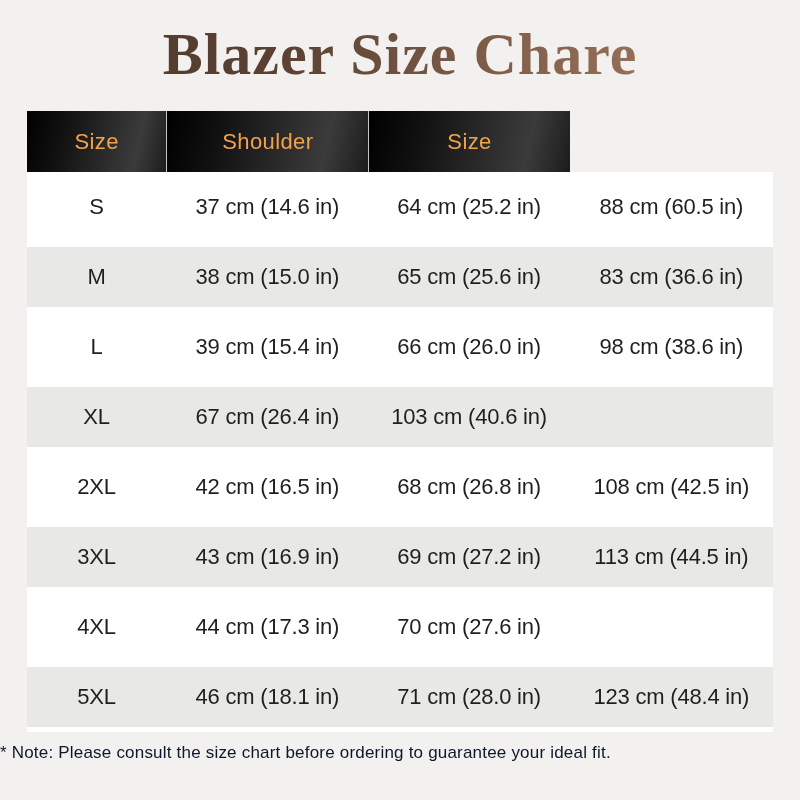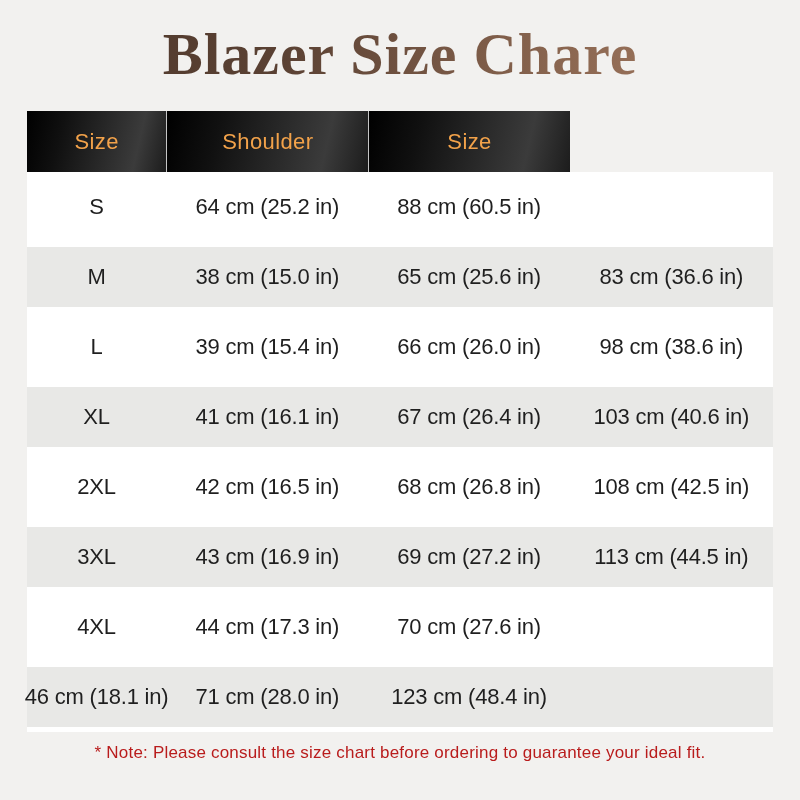"37 cm (14.6 in)" div.td { html: none -> <div>37 cm (14.6 in)</div> }
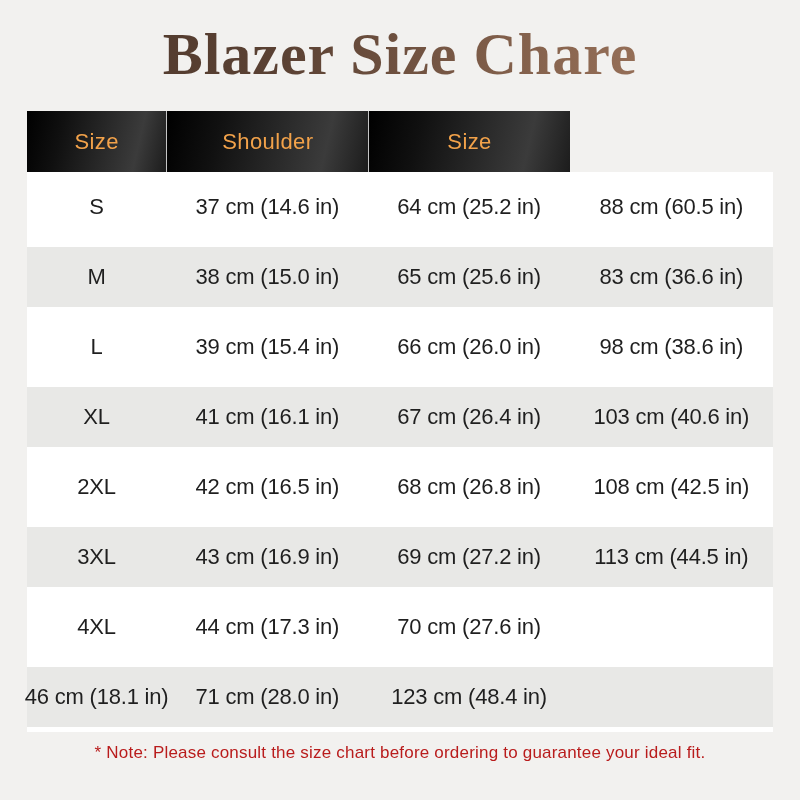"41 cm (16.1 in)" div.td { html: <div>41 cm (16.1 in)</div> -> none }
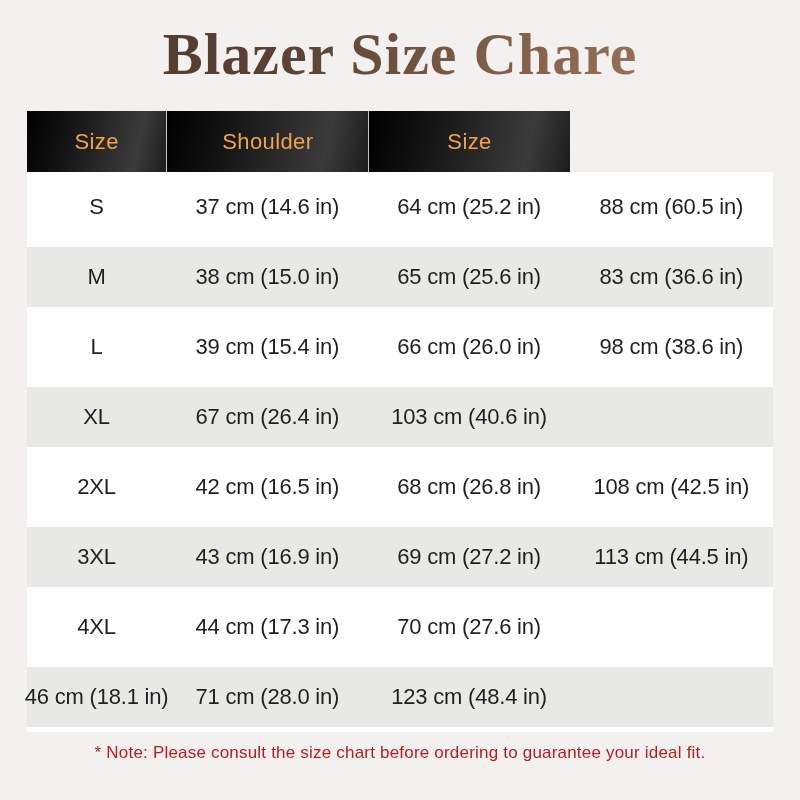"5XL" div.td { html: none -> <div>5XL</div> }
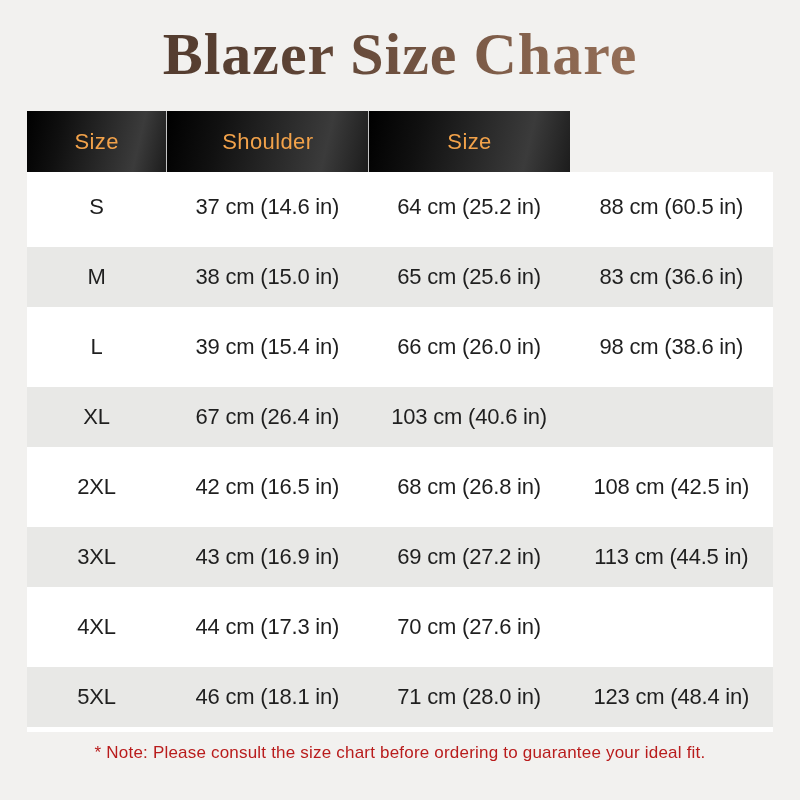"* Note: Please consult the" .note { color: #b91c1c -> #0f172a; text-align: center -> none }
